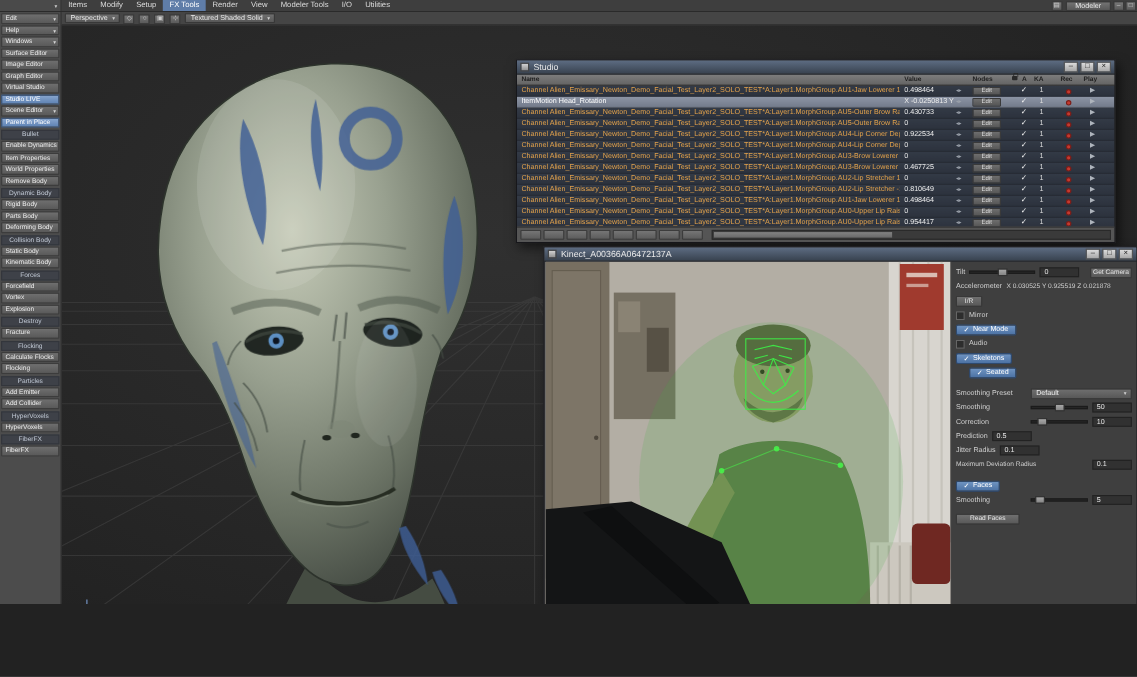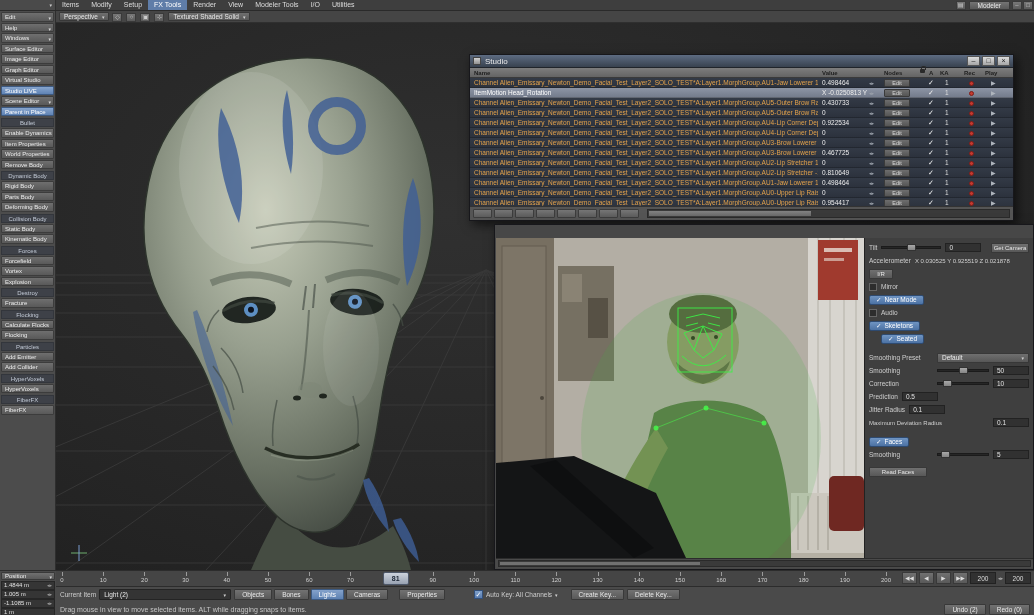"Studio" #stage { height: 615px -> 549px }
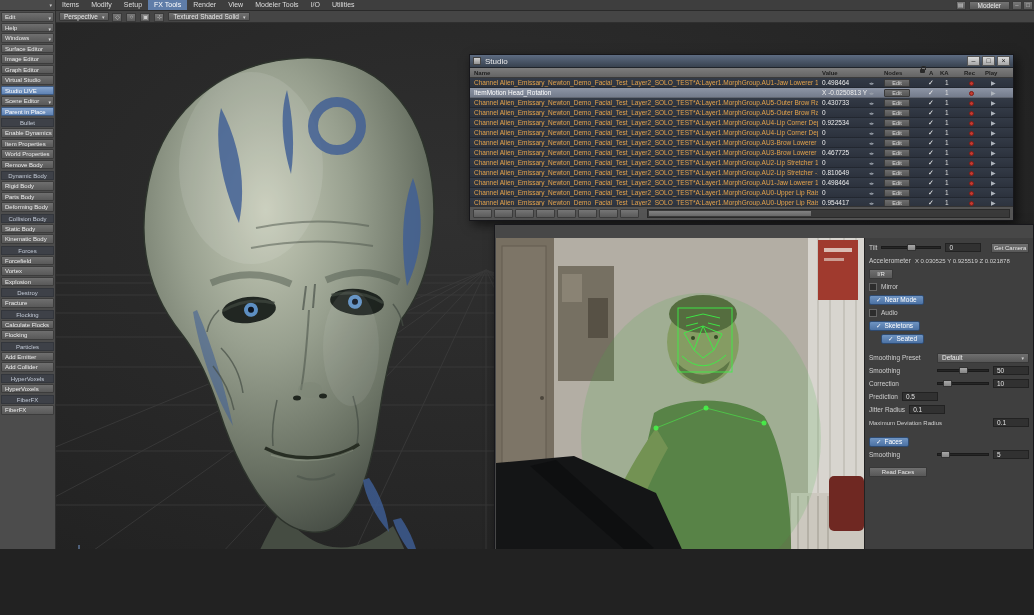"Kinect_A00366A06472137A" div.titlebar { html: none -> <div> <span></span> <span>Kinect_A00366A06472137A</span> <span> <span>–</span> <span>□</span> <span>×</span> </span> </div> }
